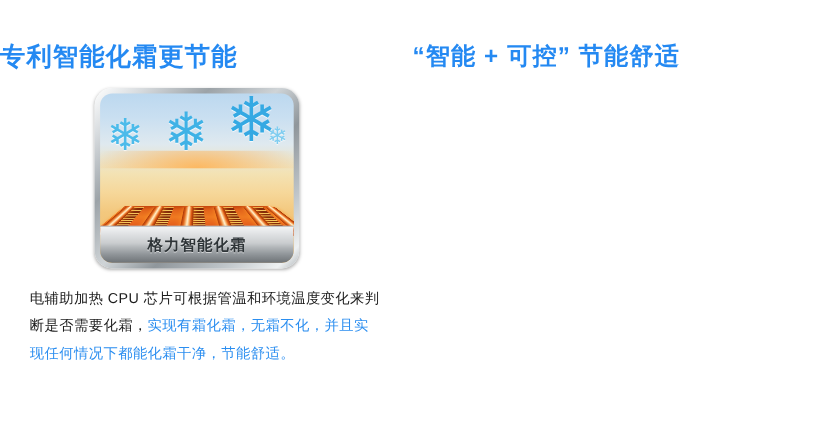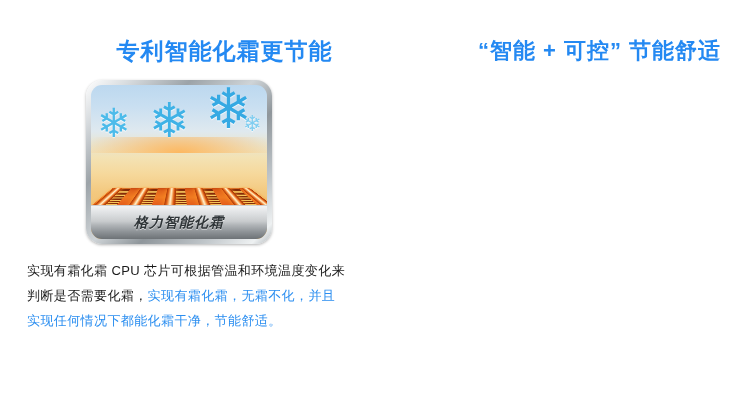"专利智能化霜更节能" .heading { margin-left: 37px -> none; text-align: center -> left }
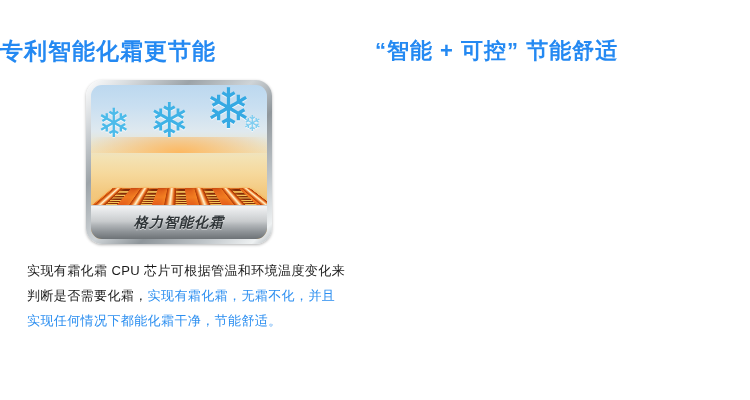"格力智能化霜" .caption-text { font-style: italic -> none }
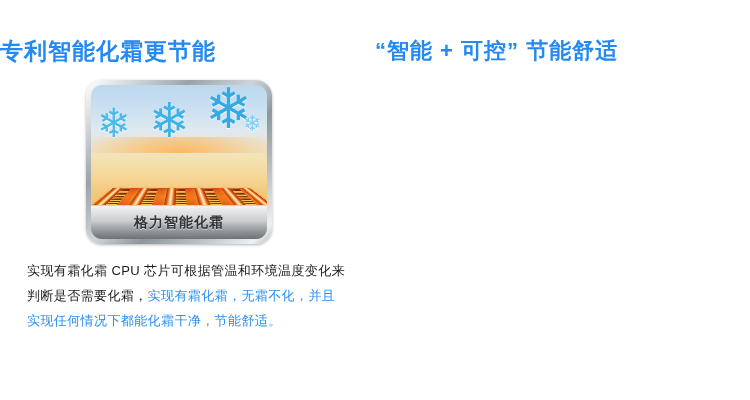"实现有霜化霜 CPU 芯片可根据管温和环境温度变化来判断是否需要化霜，" span { text: 实现有霜化霜 -> 电辅助加热 }
